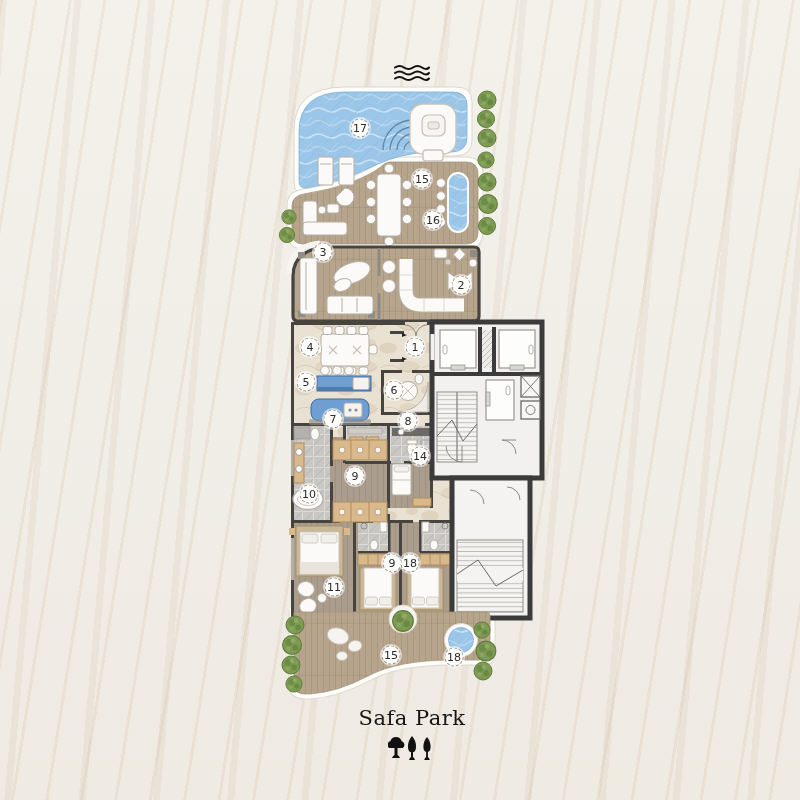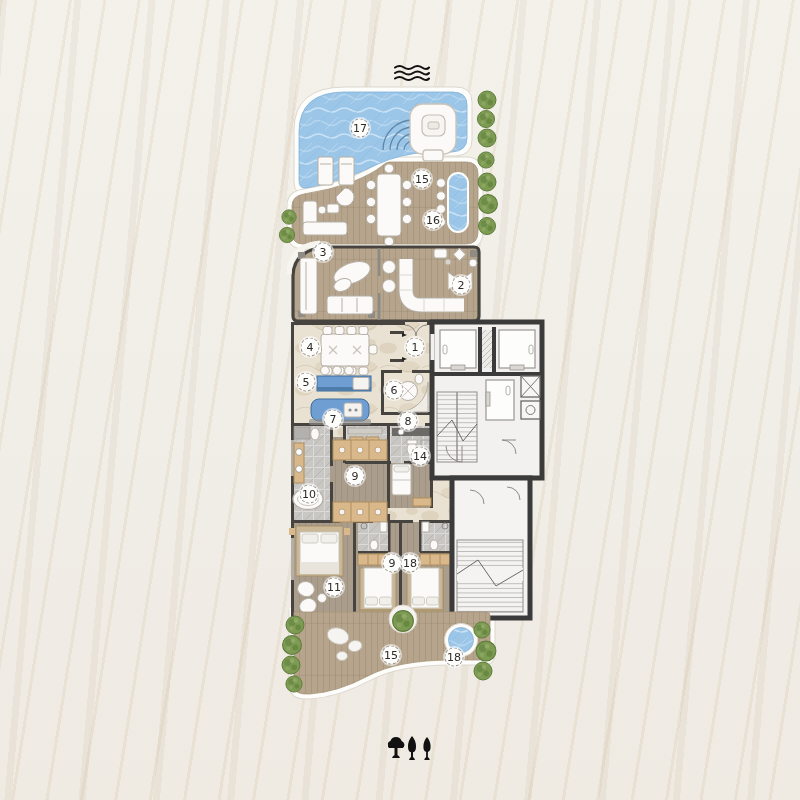"Safa Park" div.area-label { html: none -> <div>Safa Park</div> }
